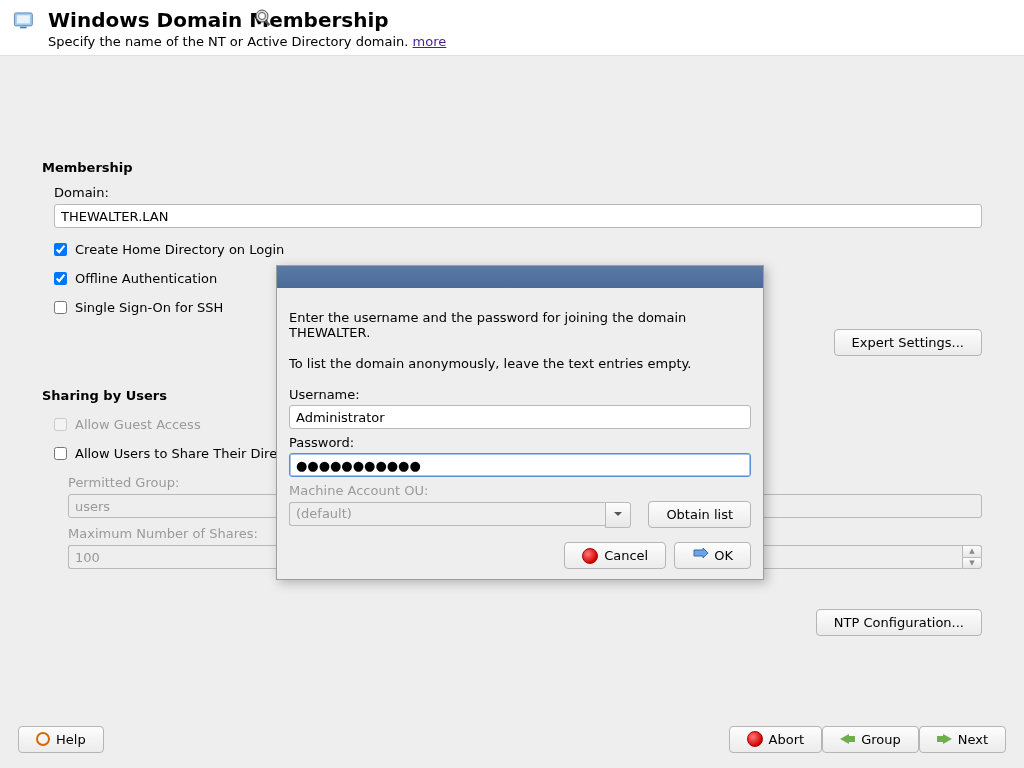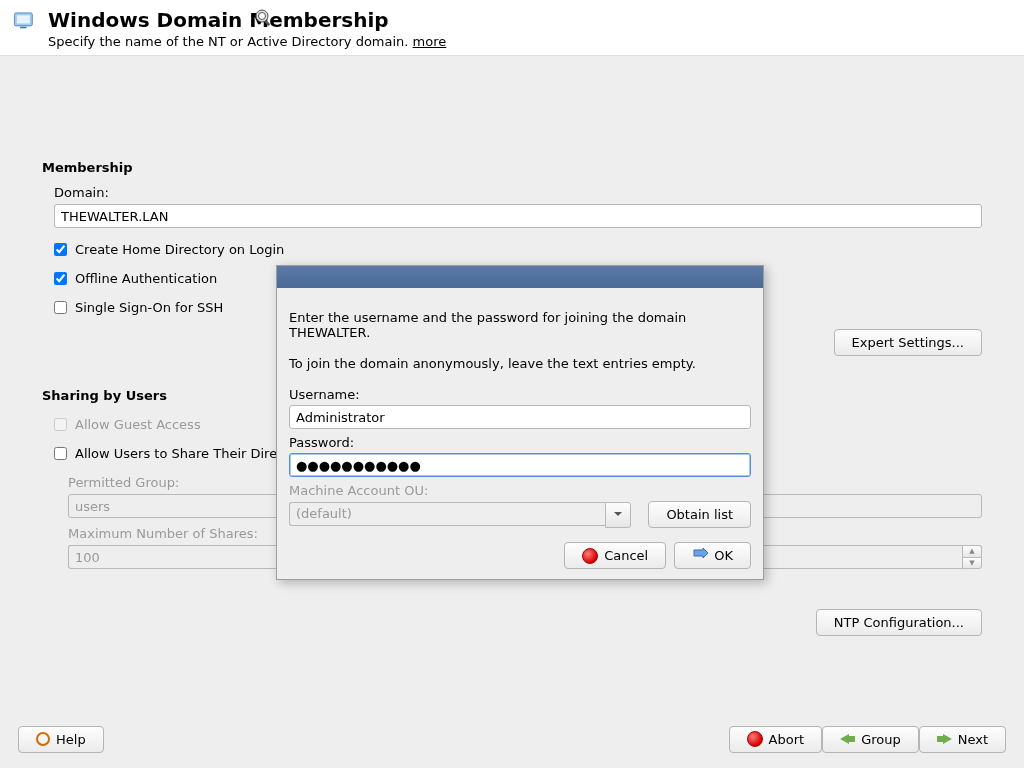"more" .page-header a { color: #000000 -> #4c1d95 }
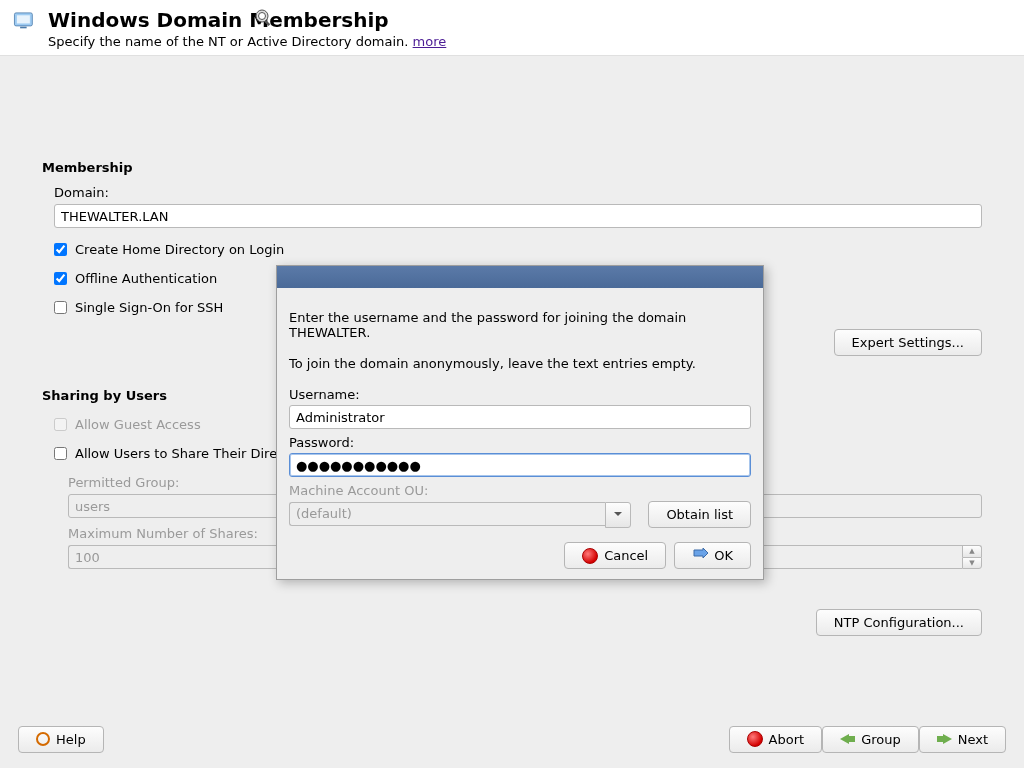"To join the domain anonymously," p { text: join -> list }
